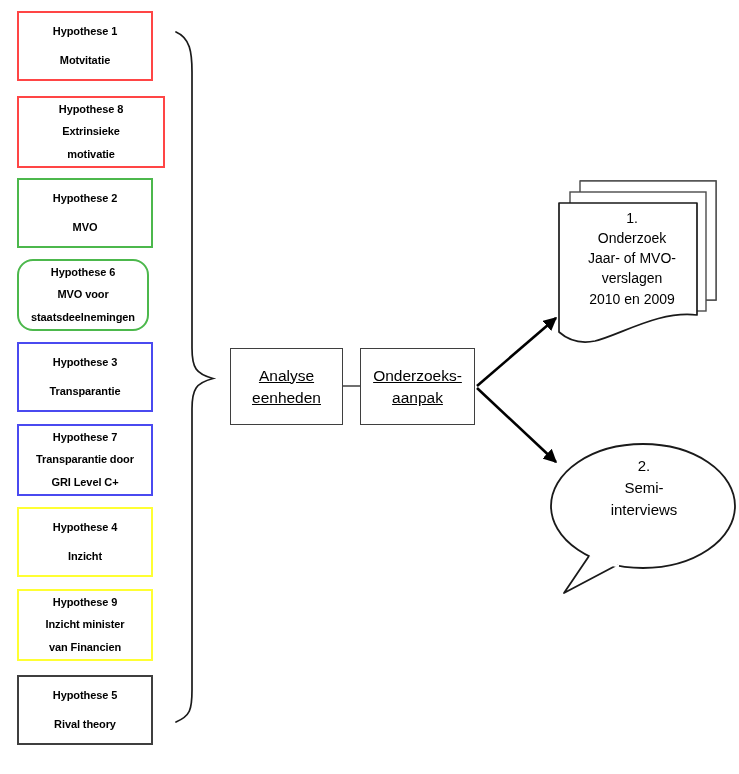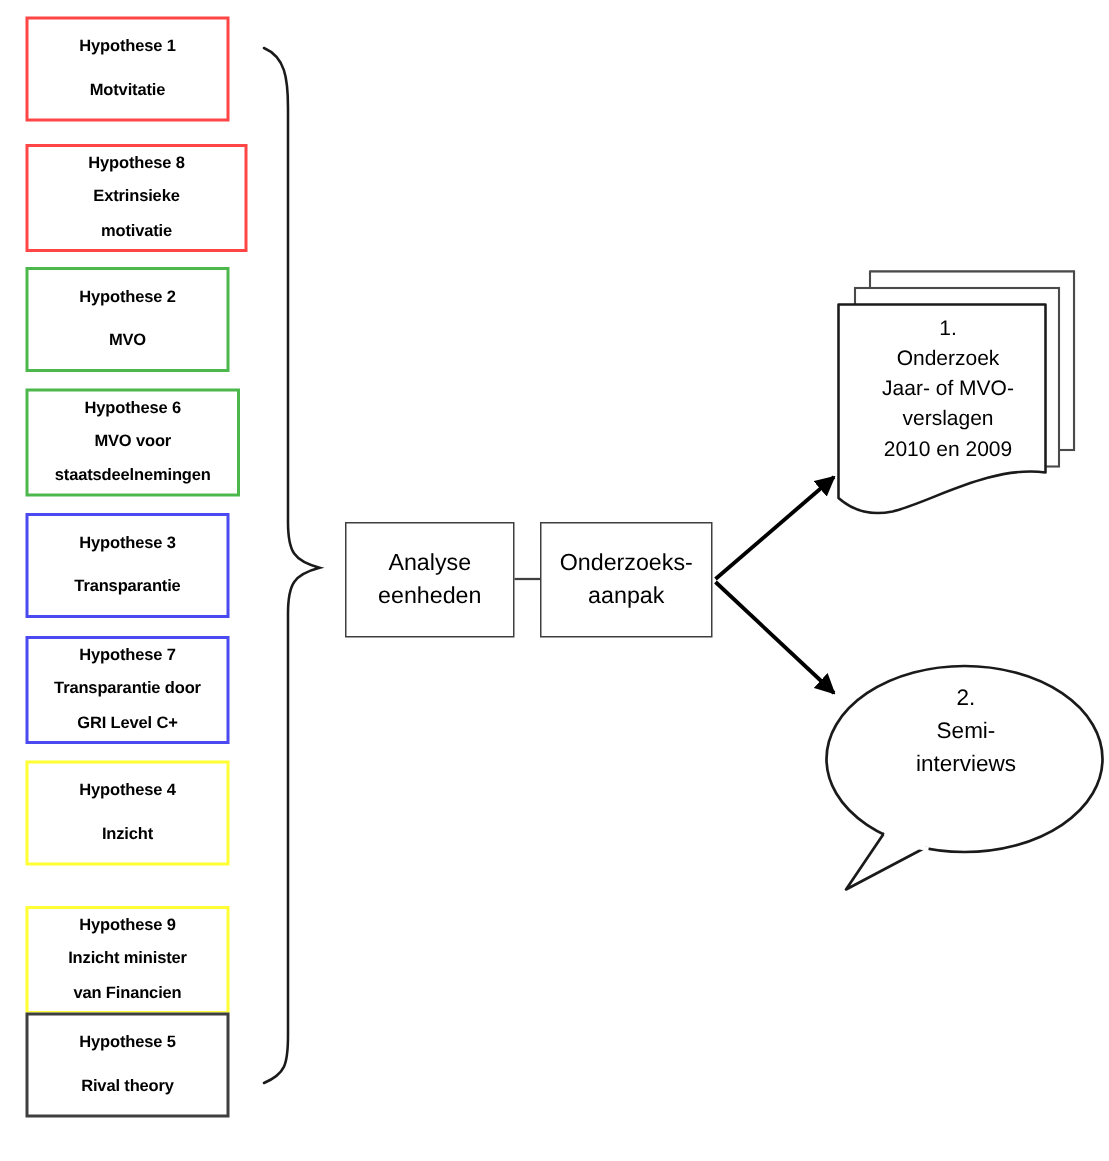"Hypothese 6" div.hypo-box { border-radius: none -> 16px; width: 143px -> 132px }
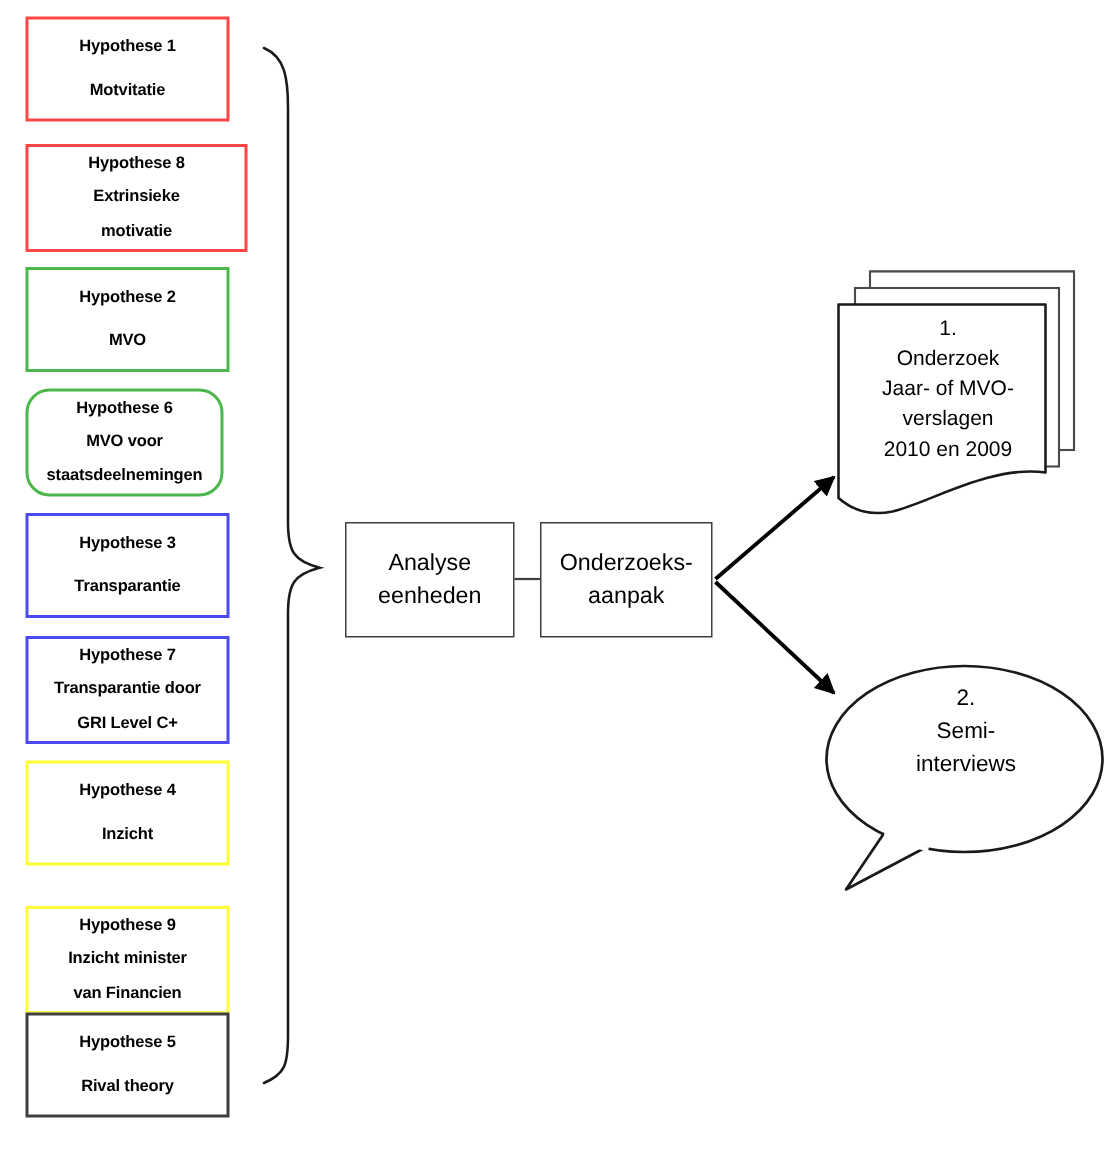"Analyse" .proc-box .line { text-decoration: none -> underline }
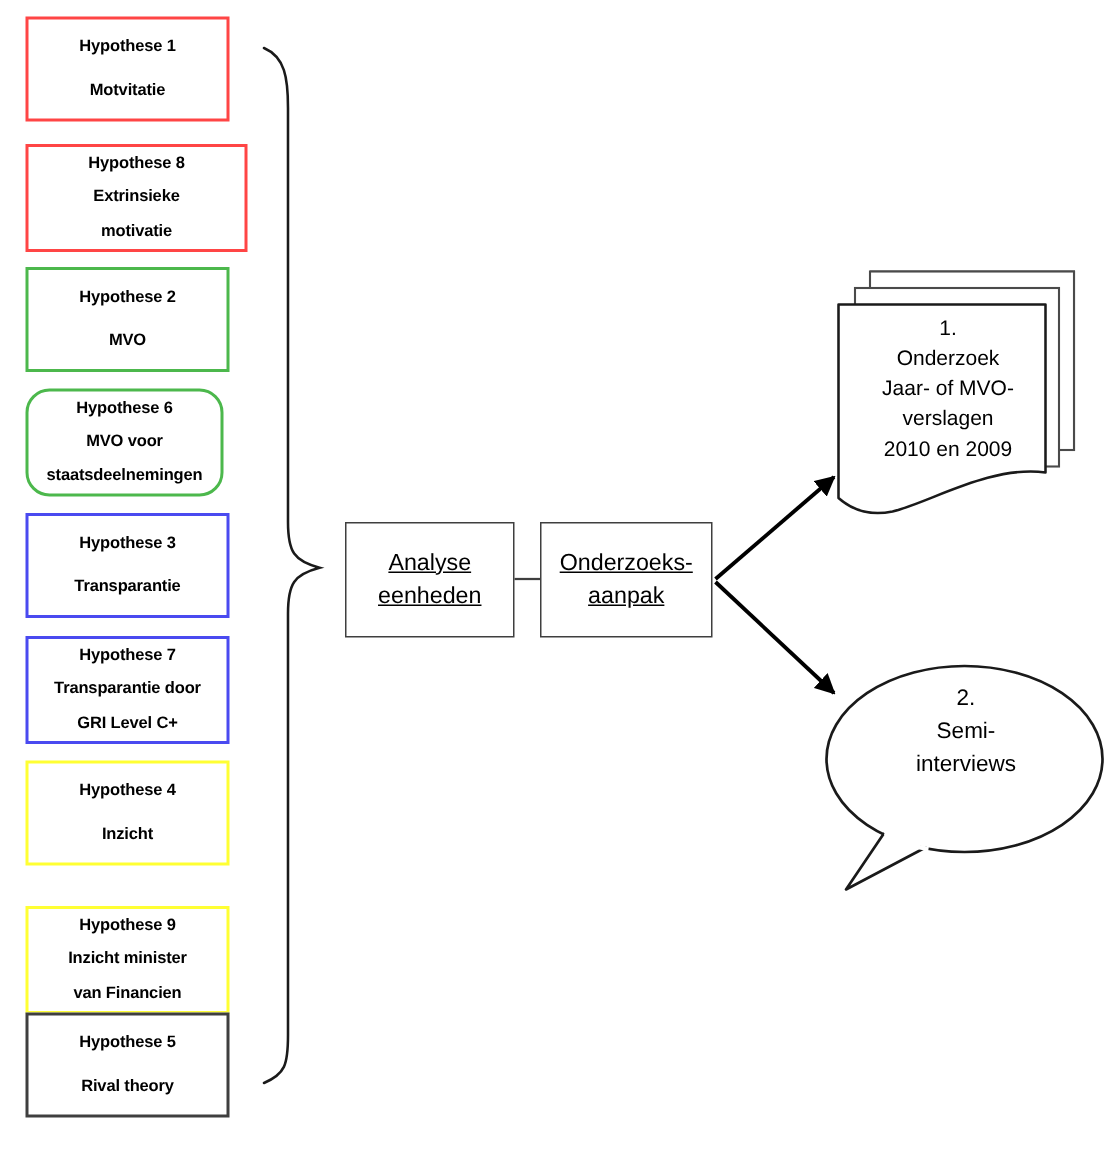"Hypothese 9" div.hypo-box { margin-top: 15px -> none }
